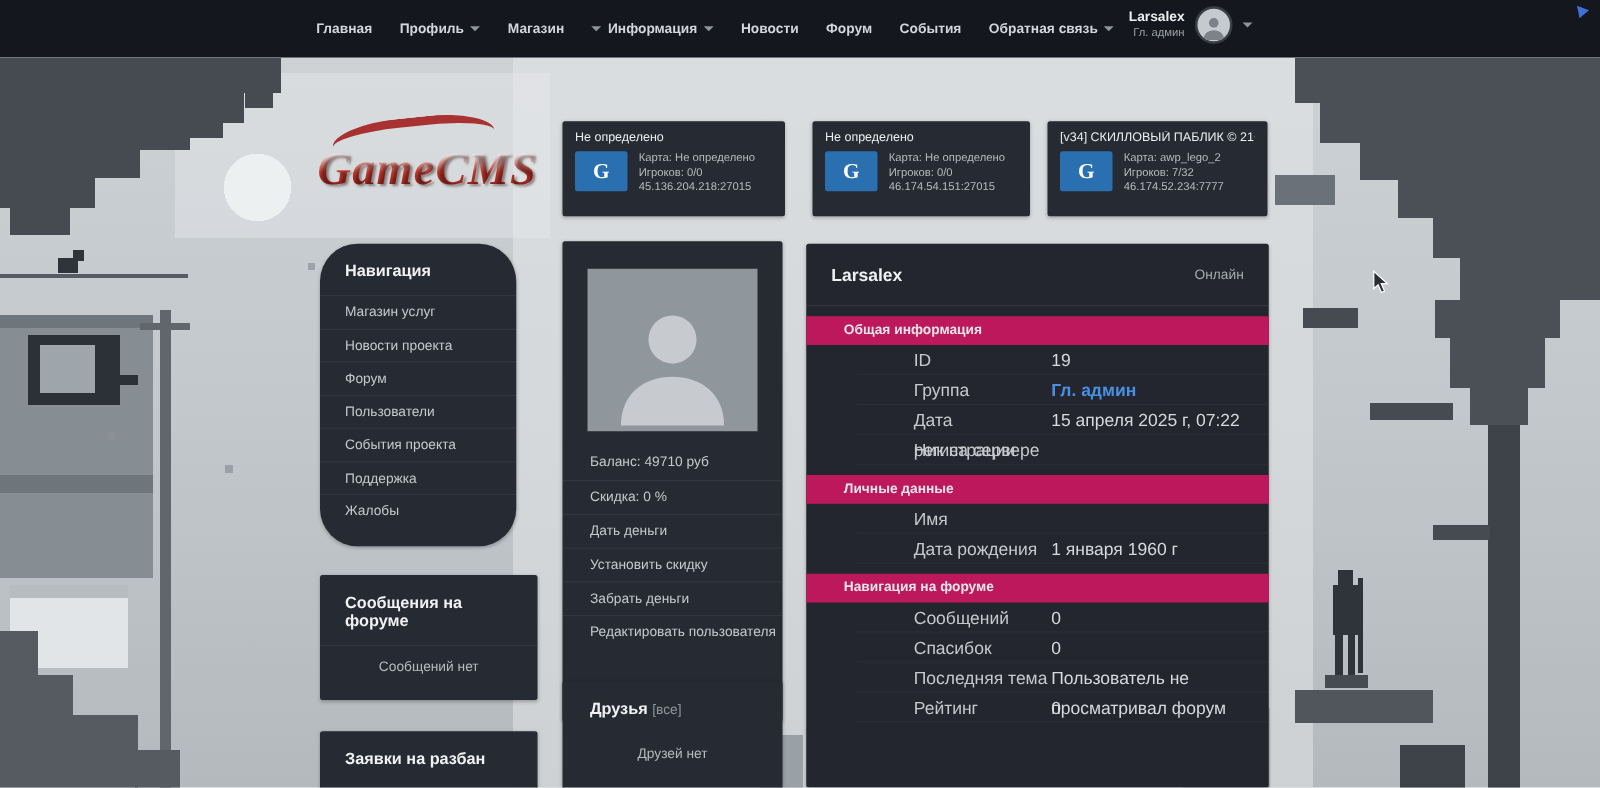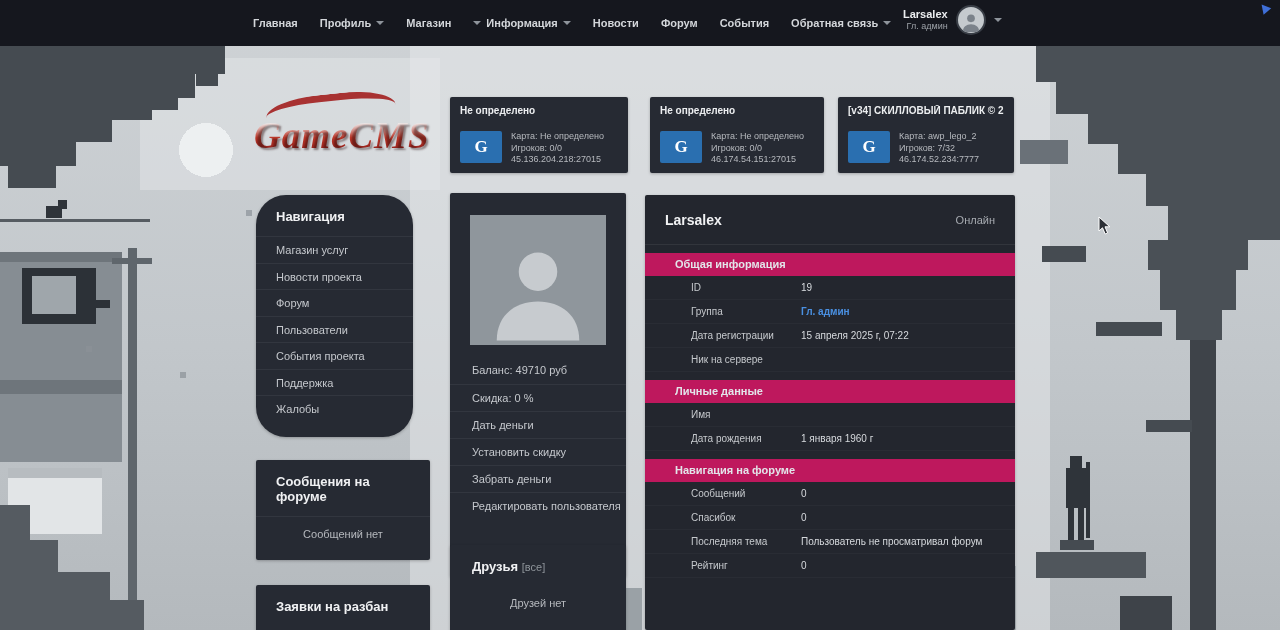"Не определено" .server-title { font-weight: 700 -> 400; margin-bottom: 15px -> 5px }
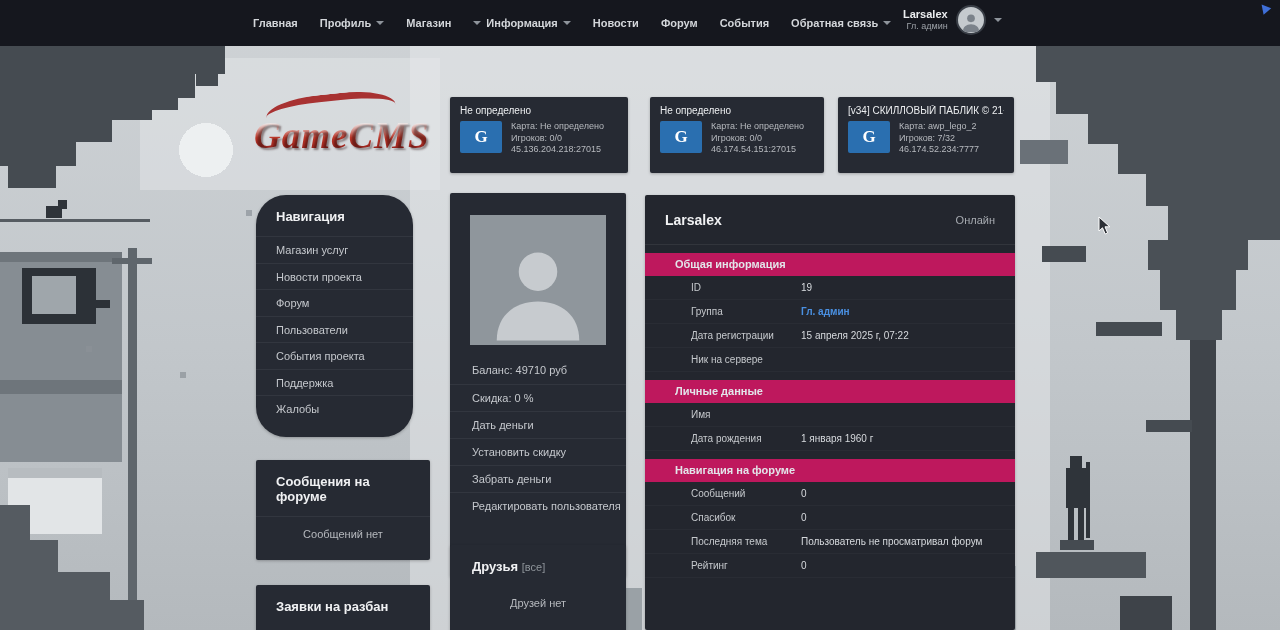"ID" .urow { font-size: 10px -> 14px; margin-left: none -> 40px }
